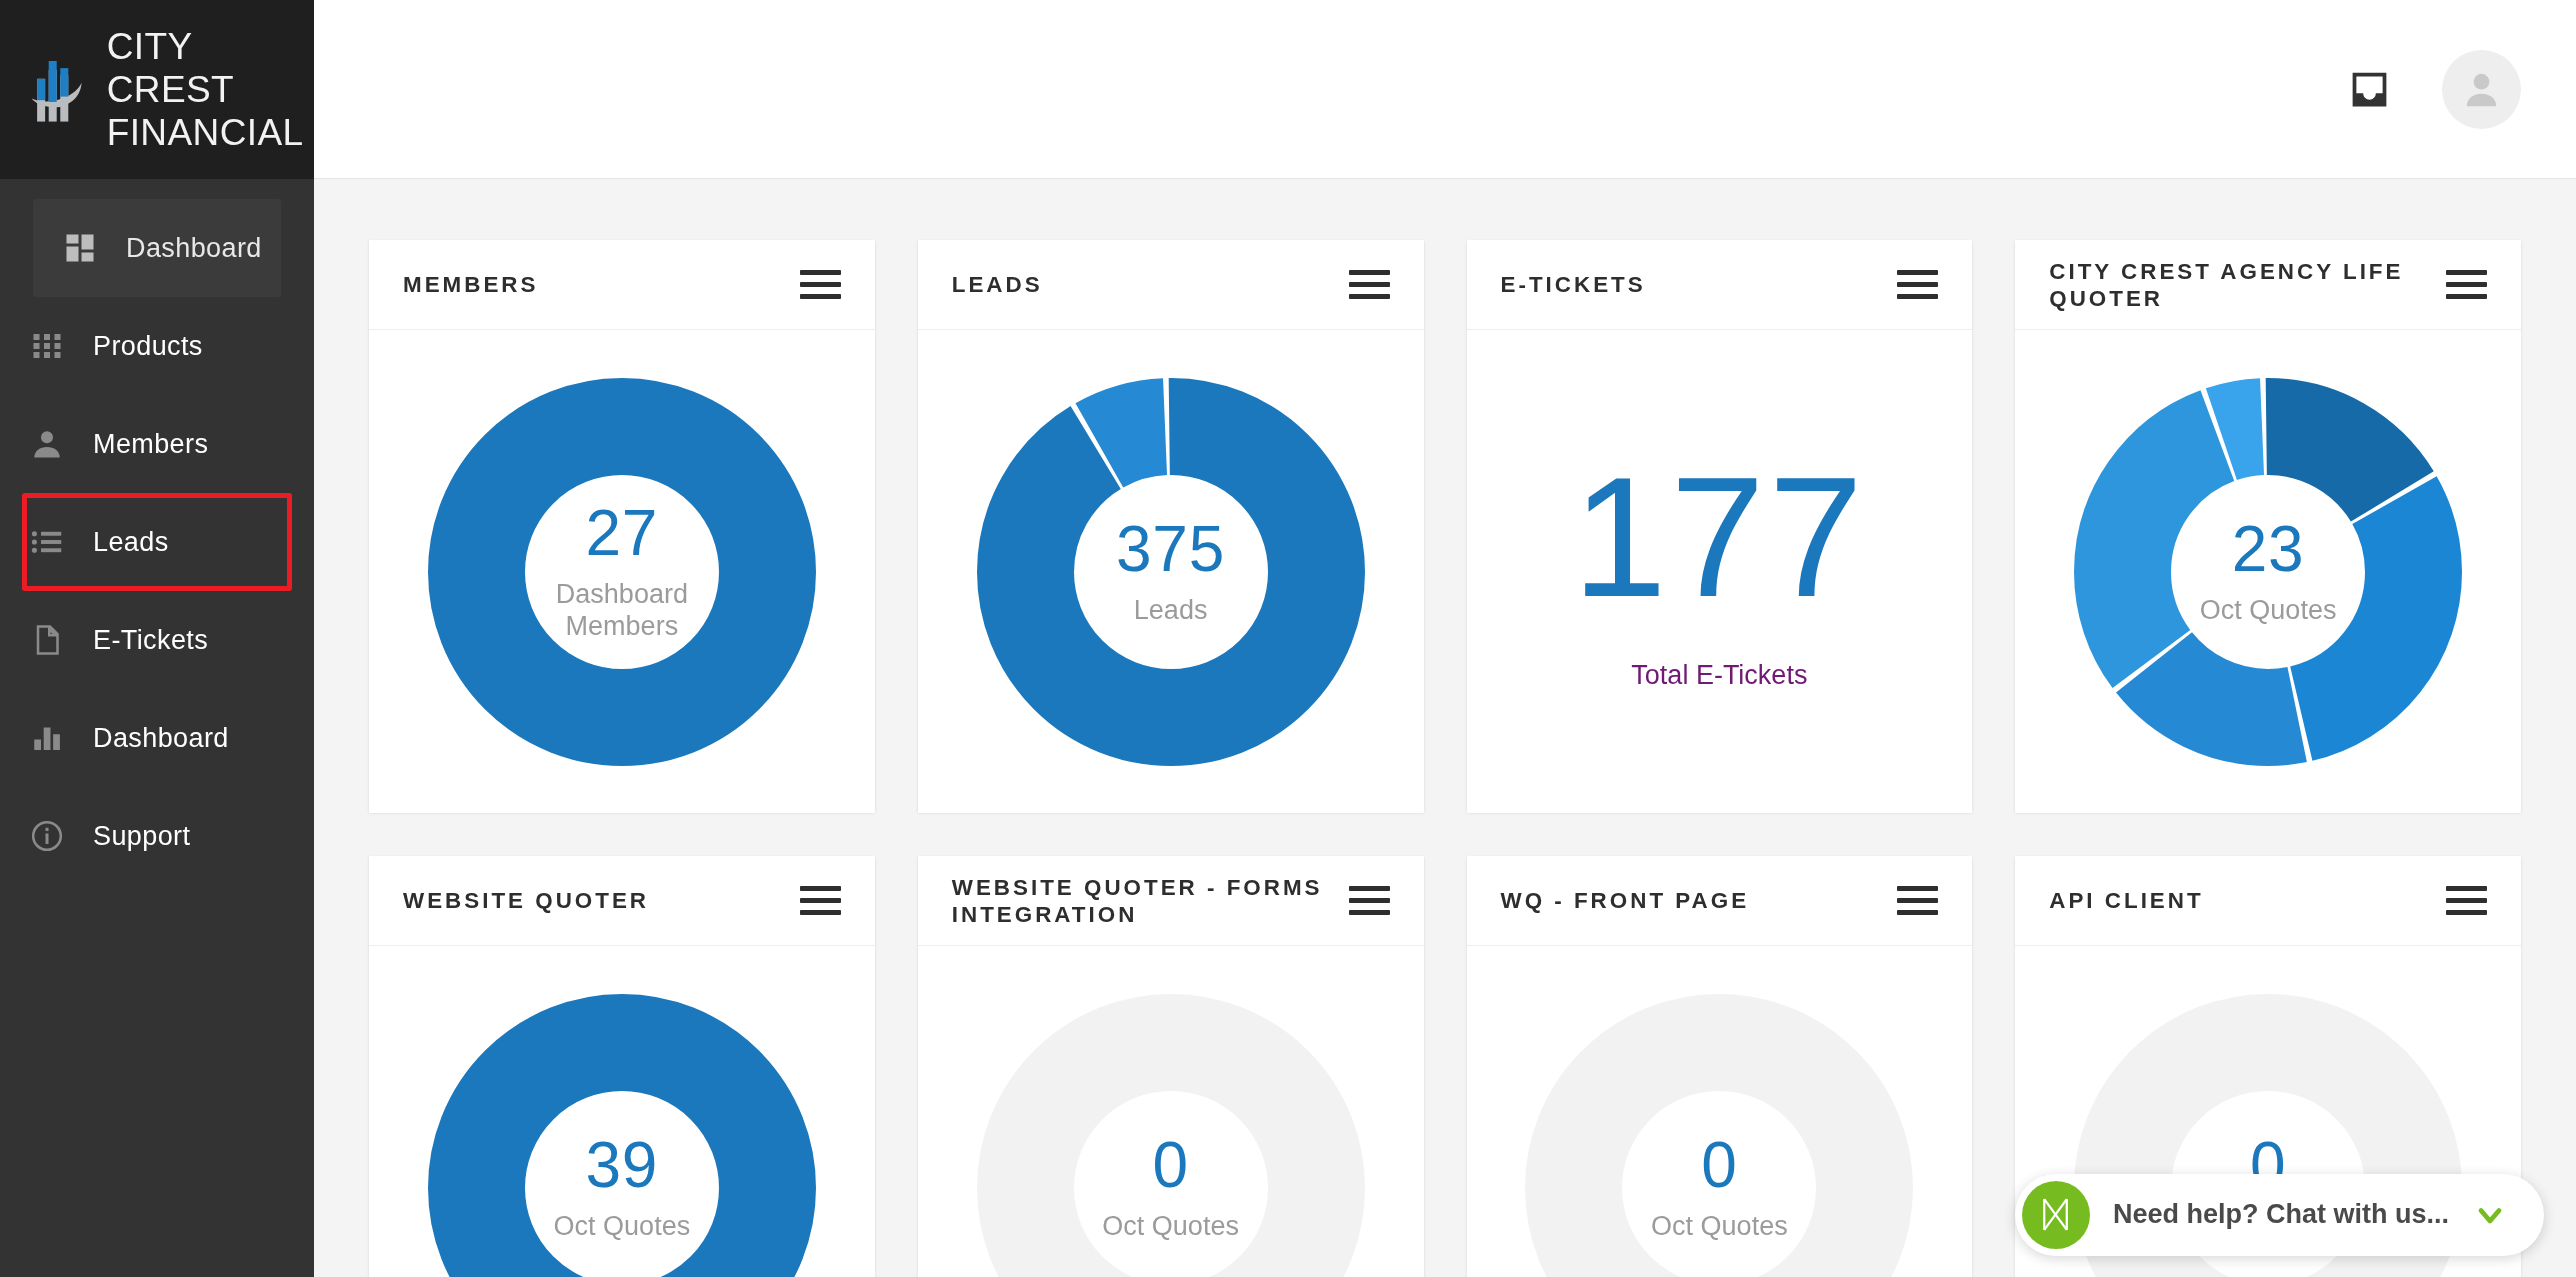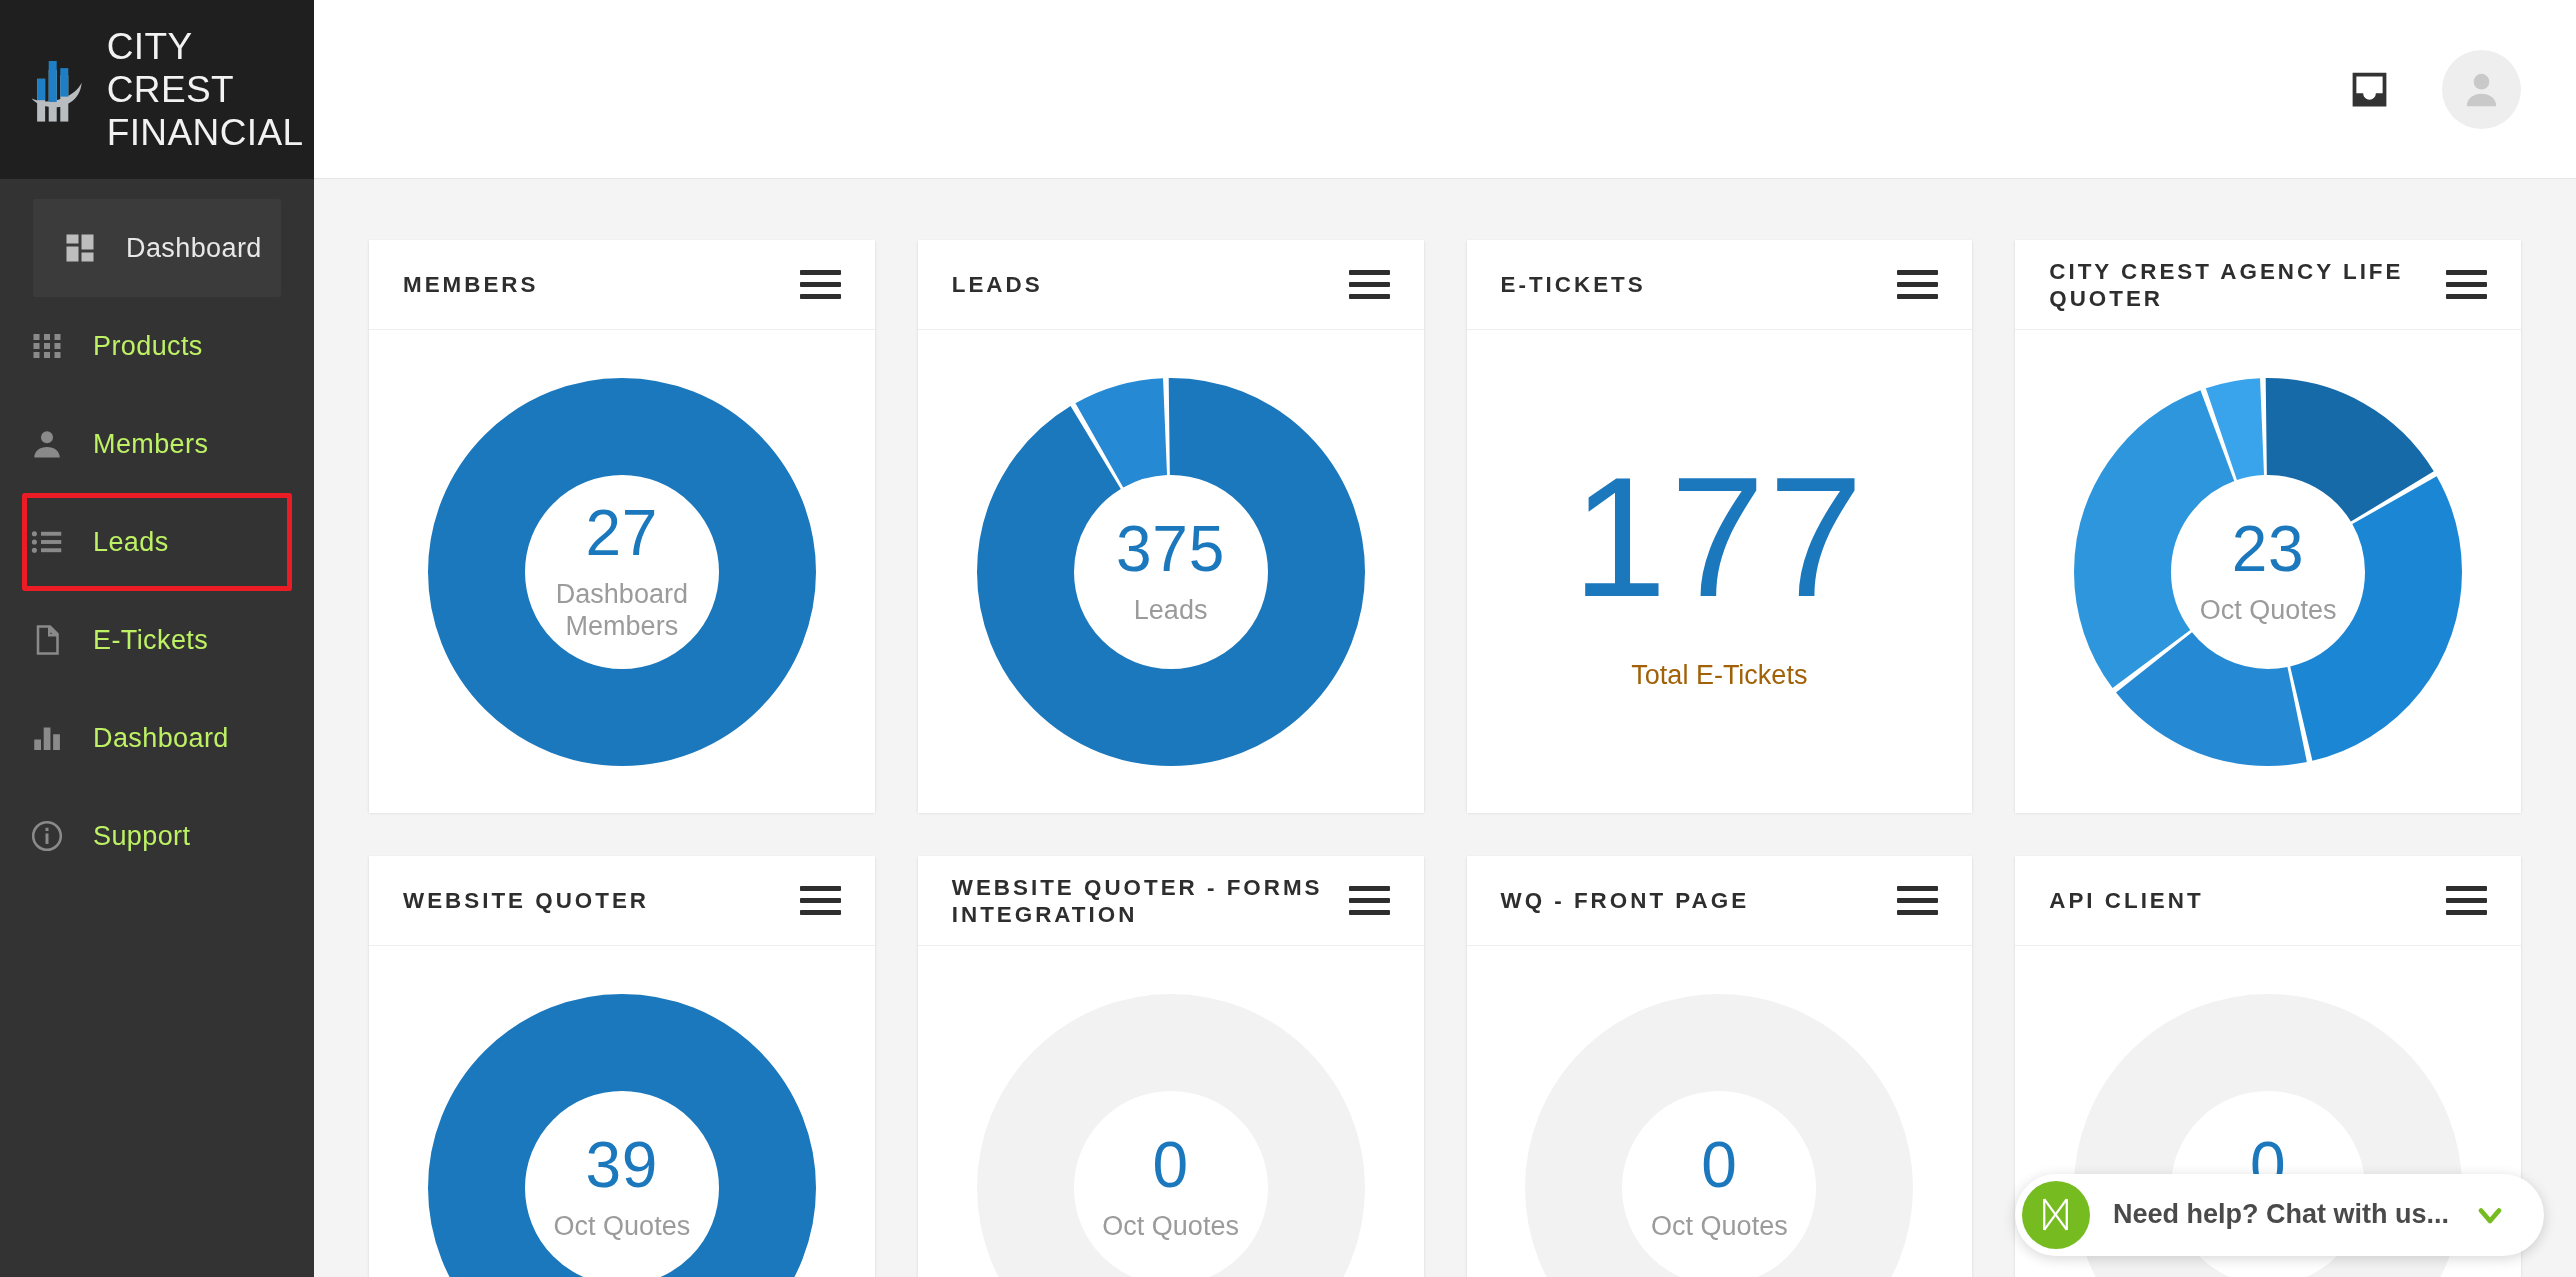"Products" .nav-label { color: #bef264 -> #ffffff }
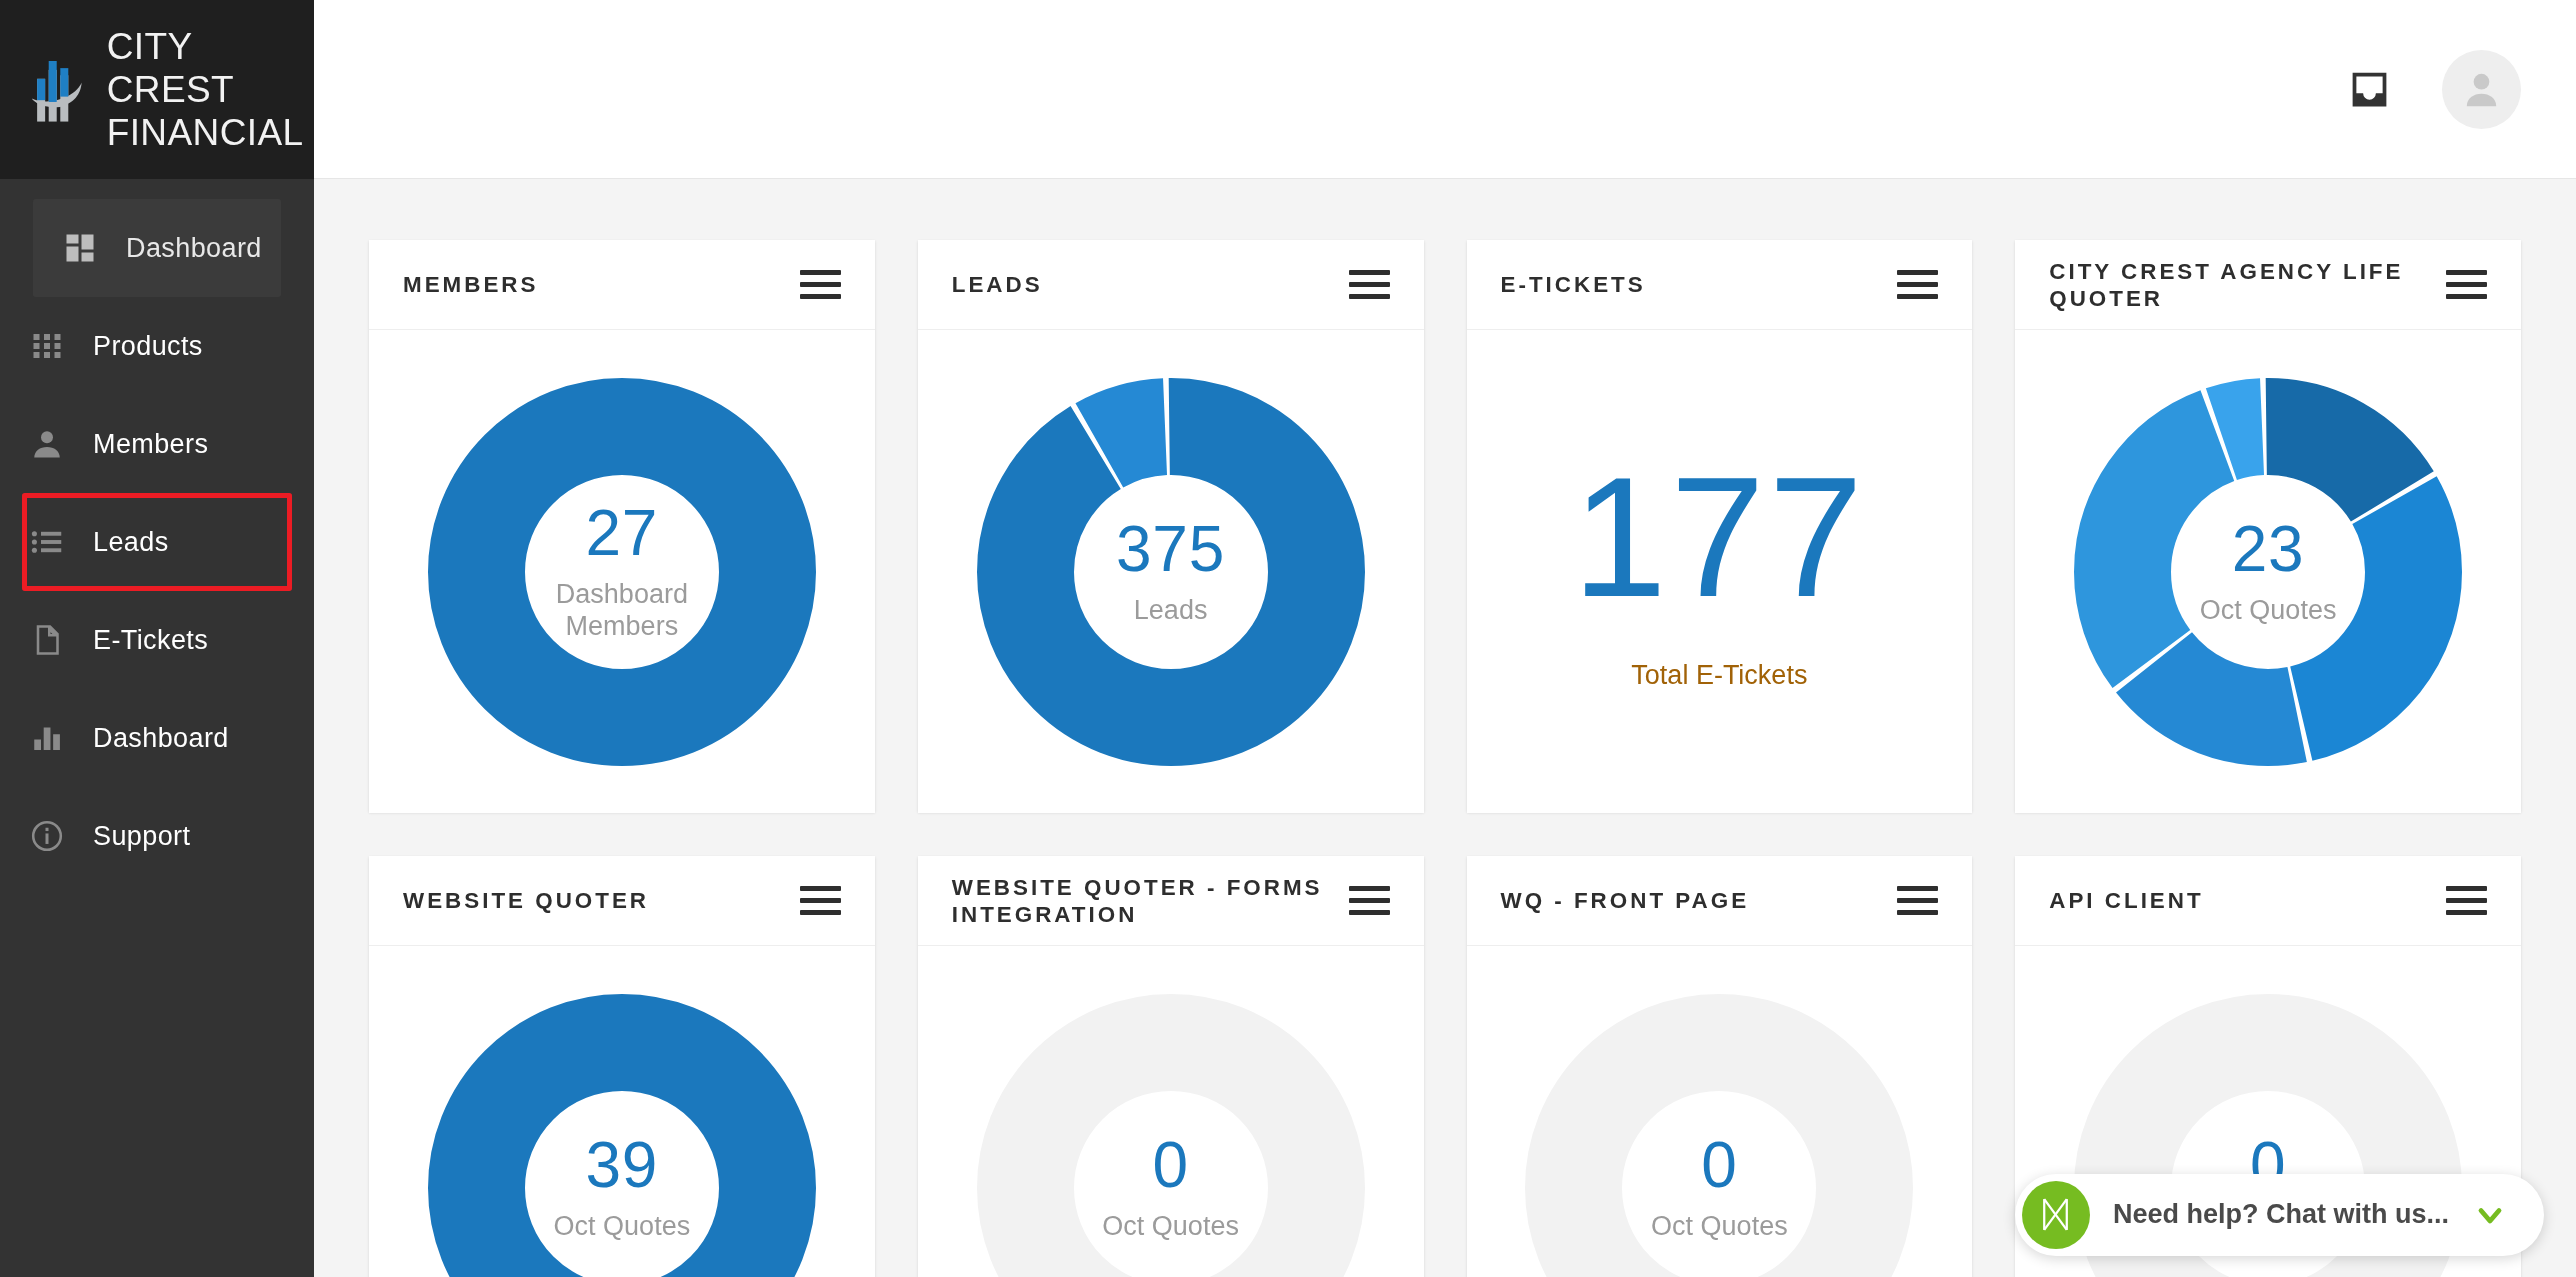"Total E-Tickets" .bignum-label { color: #a16207 -> #701a75 }
